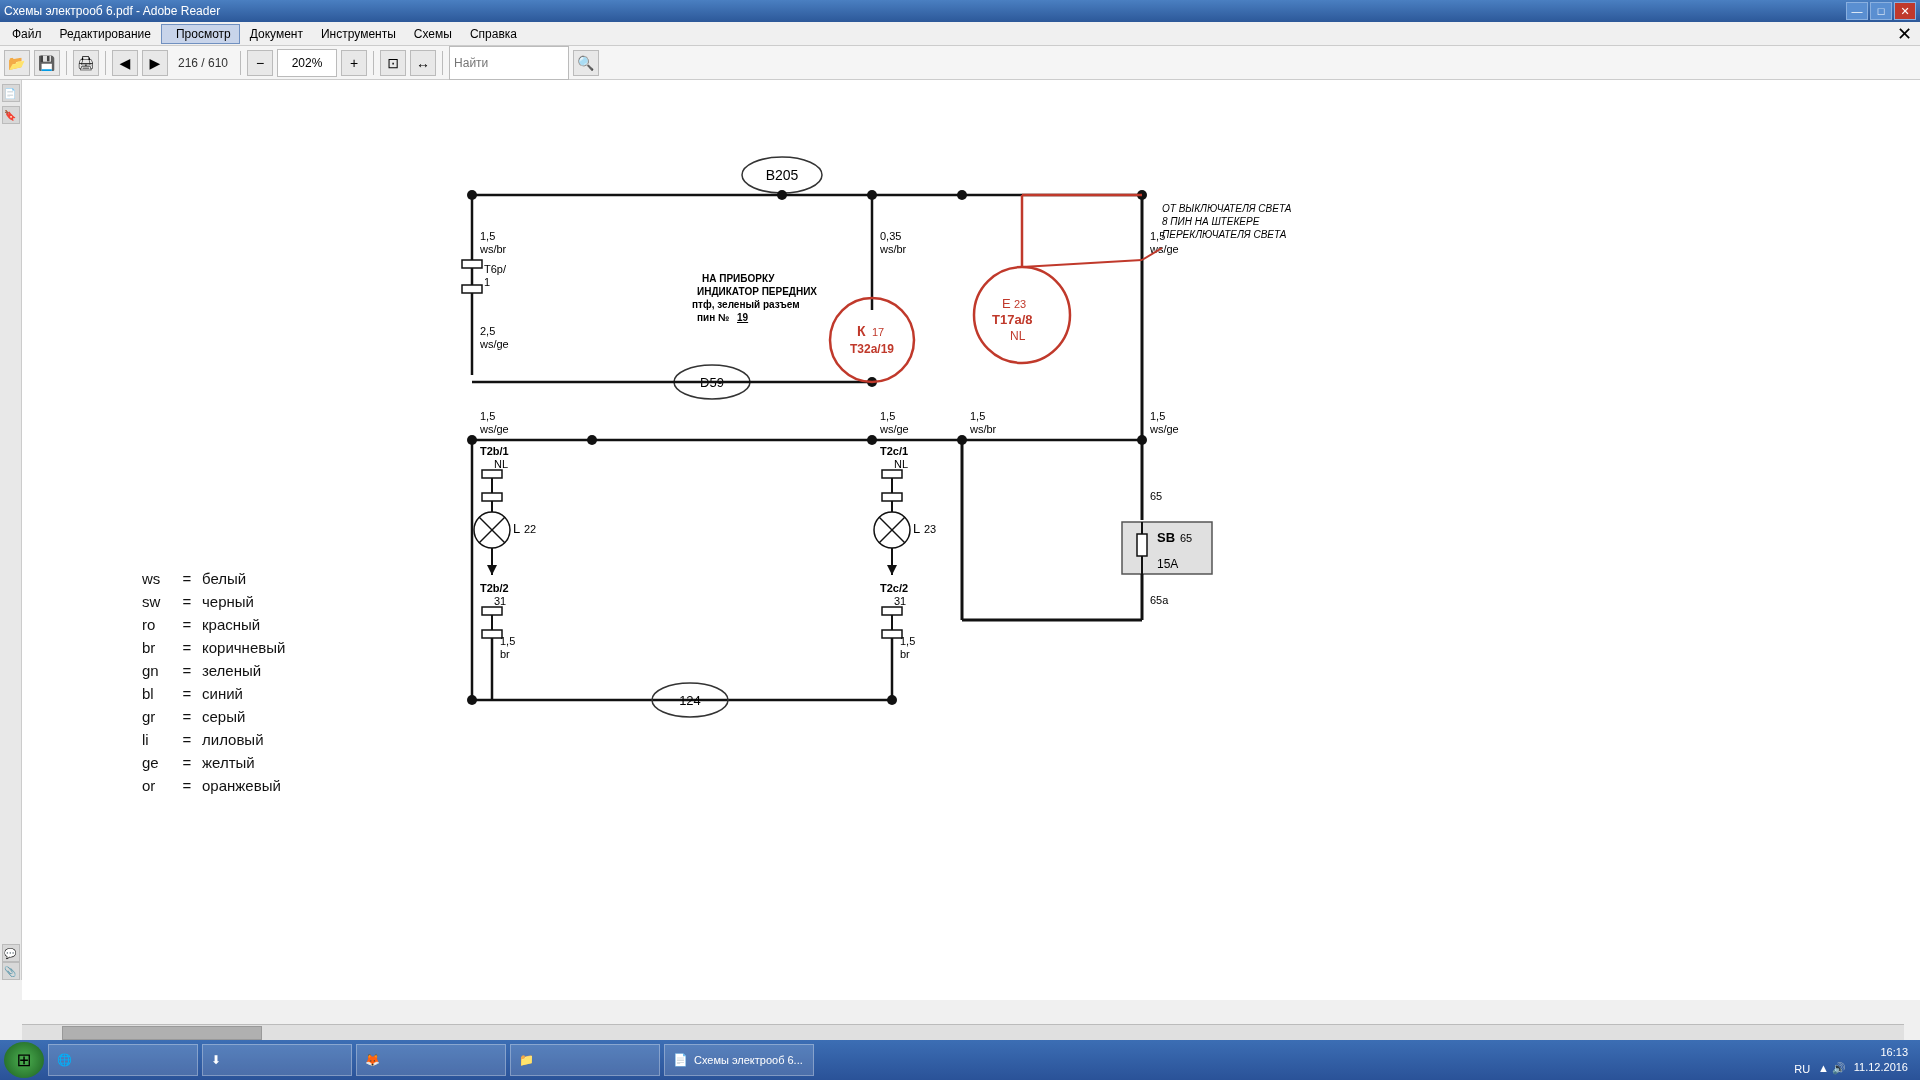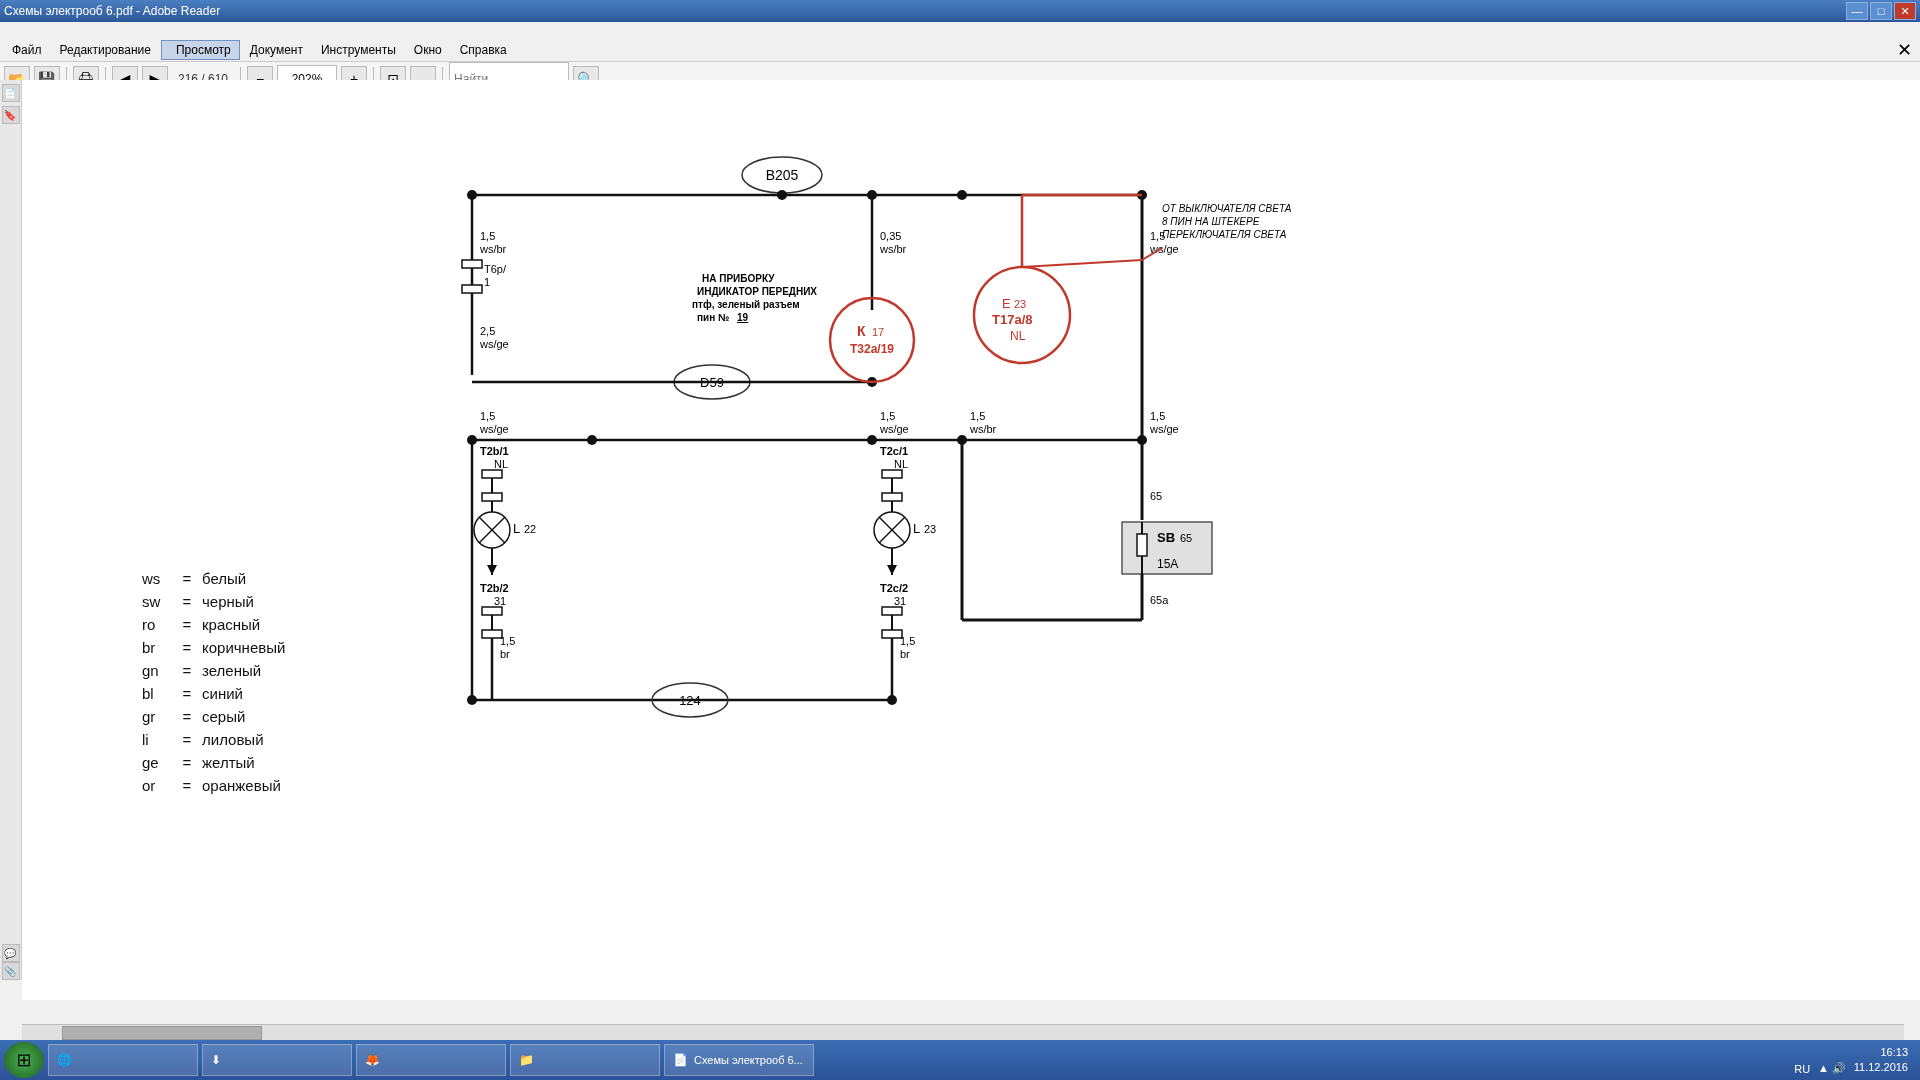"Файл" #menubar { margin-top: 16px -> none }
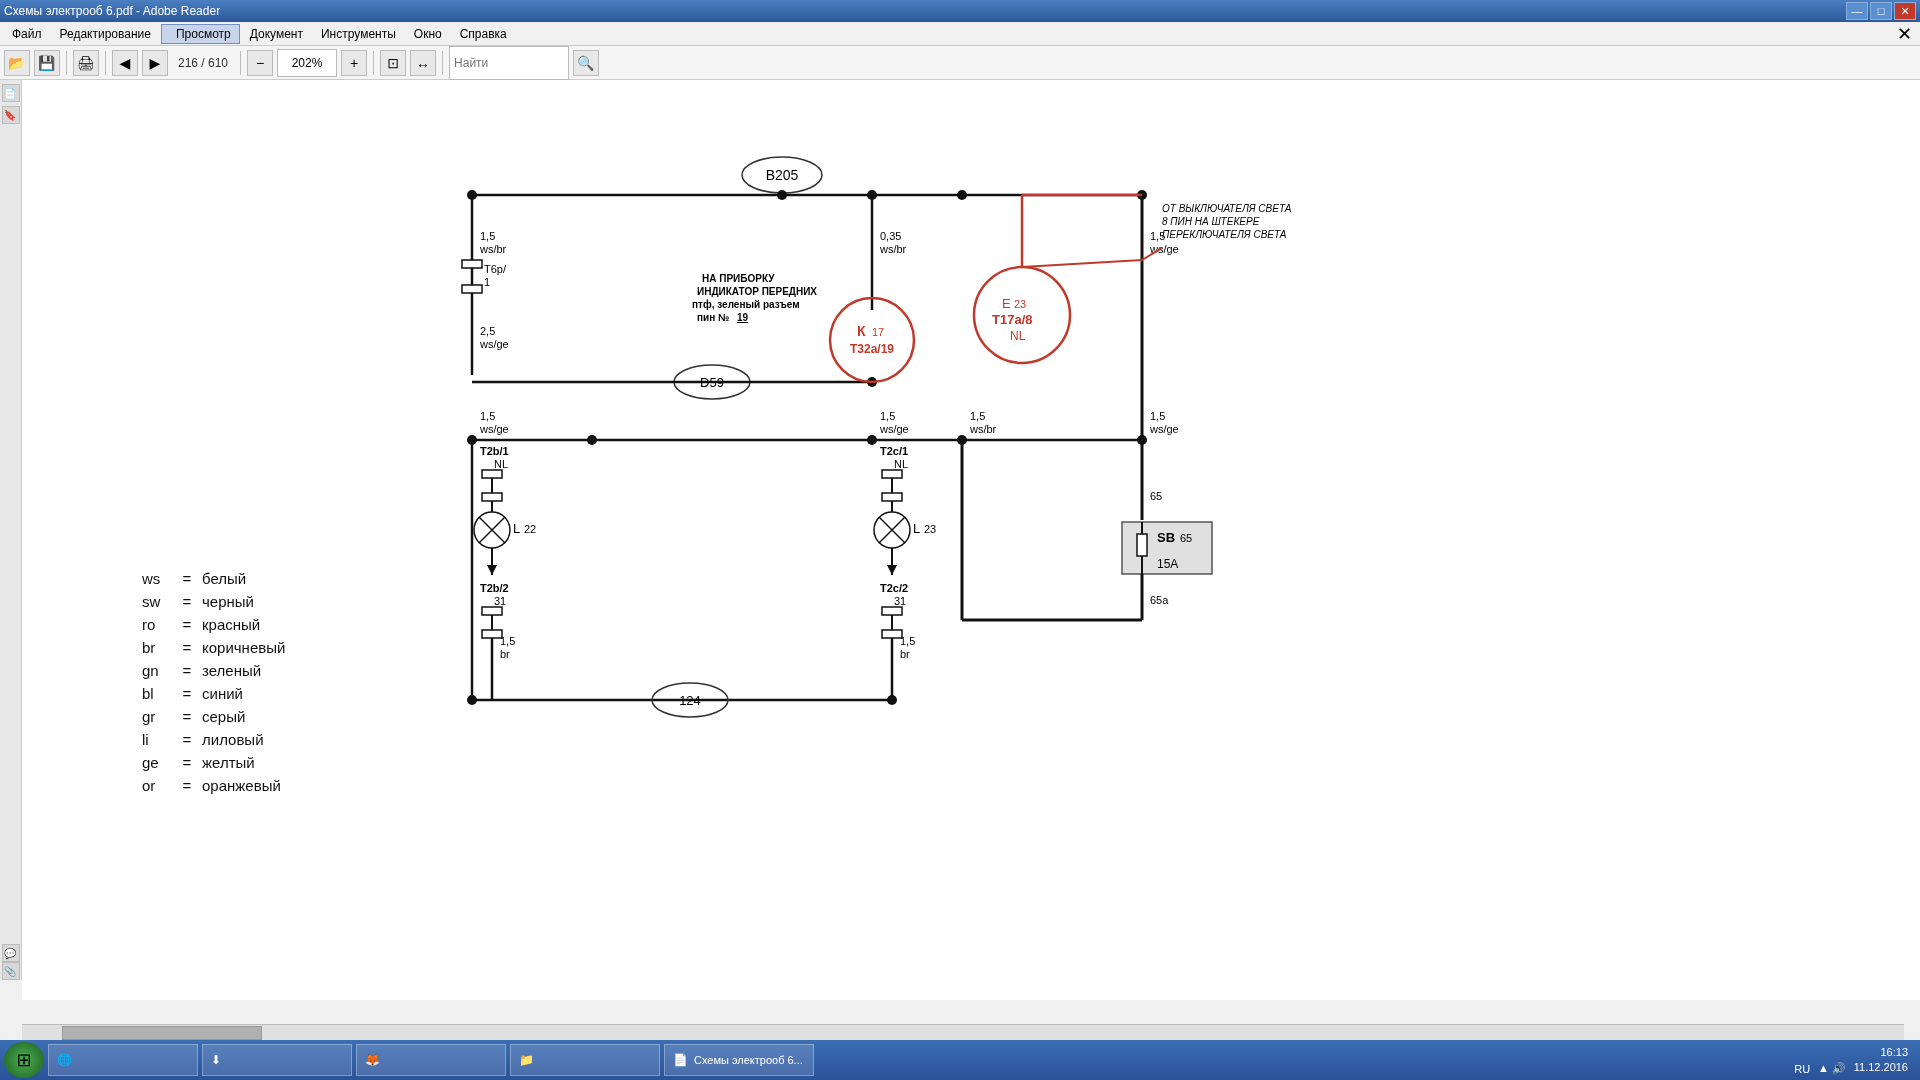"Окно" span.menu-item { text: Окно -> Схемы }
